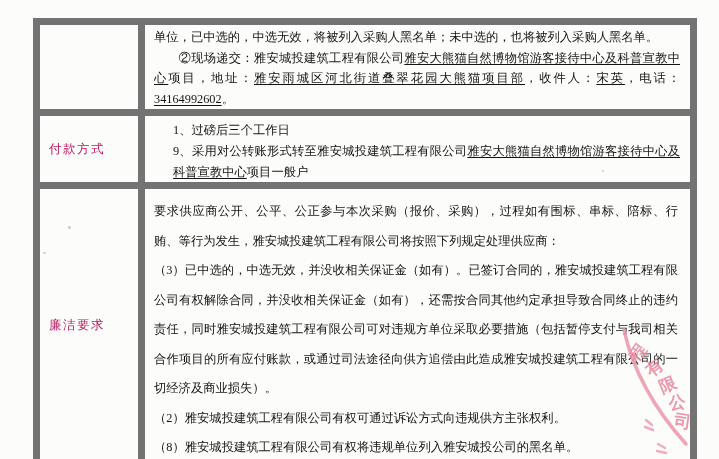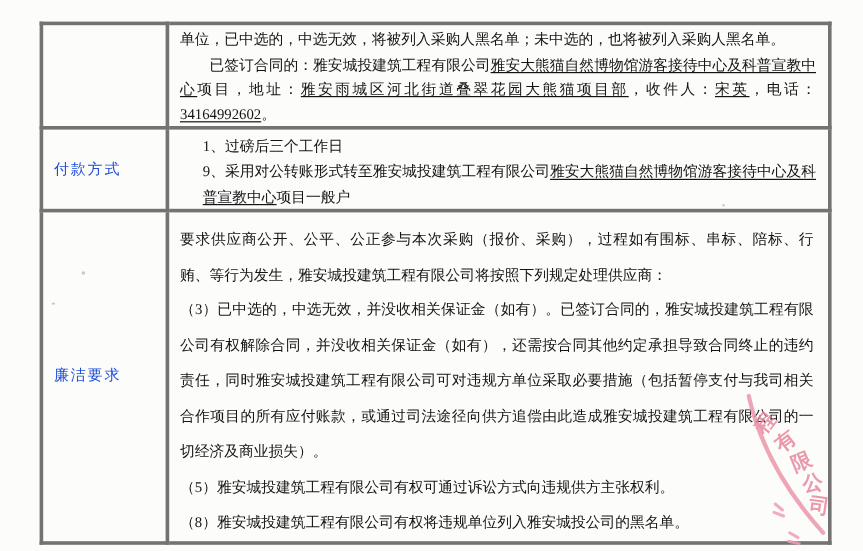"单位，已中选的，中选无效，将被列入采购人黑名单；未中选的，也将被列入采购人黑名单" td { border: 3px solid #737373 -> 7px solid #737373 }
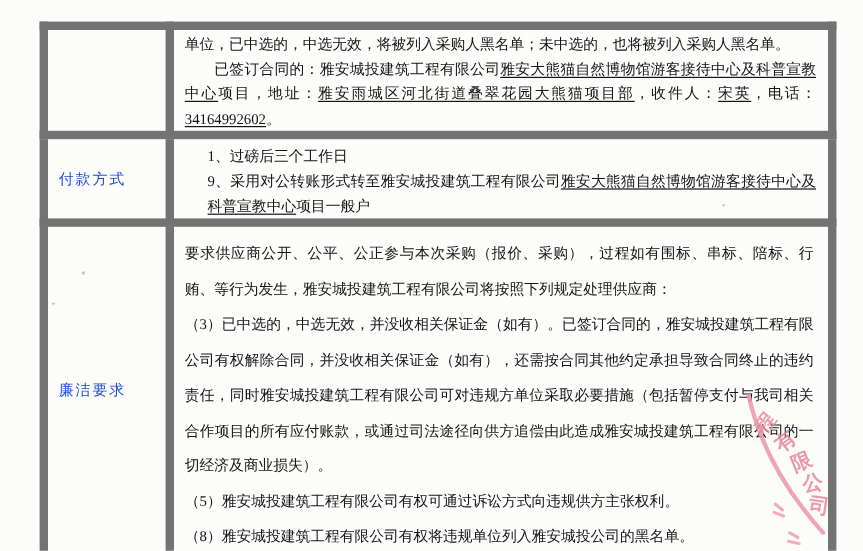"已签订合同的：雅安城投建筑工程有限公司" span.seg { text: 已签订合同的 -> ②现场递交 }
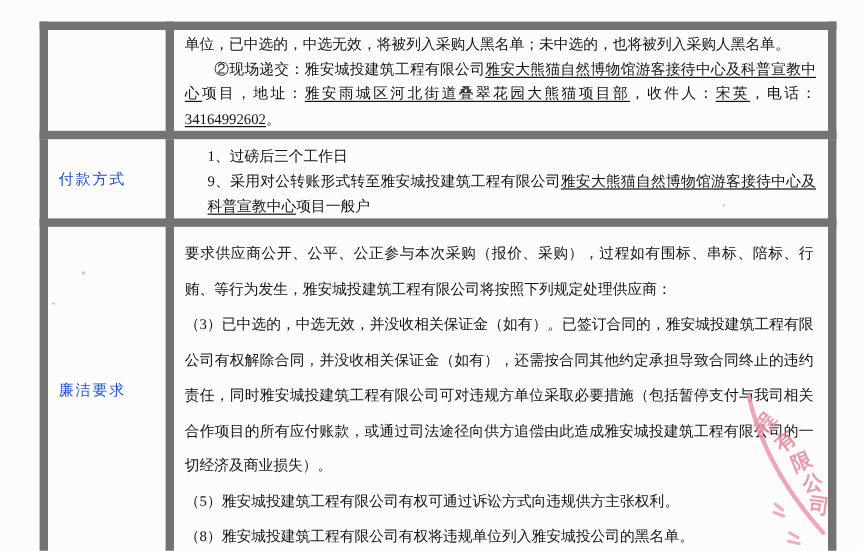"付款方式" td.label-cell { color: #1d4ed8 -> #be185d }
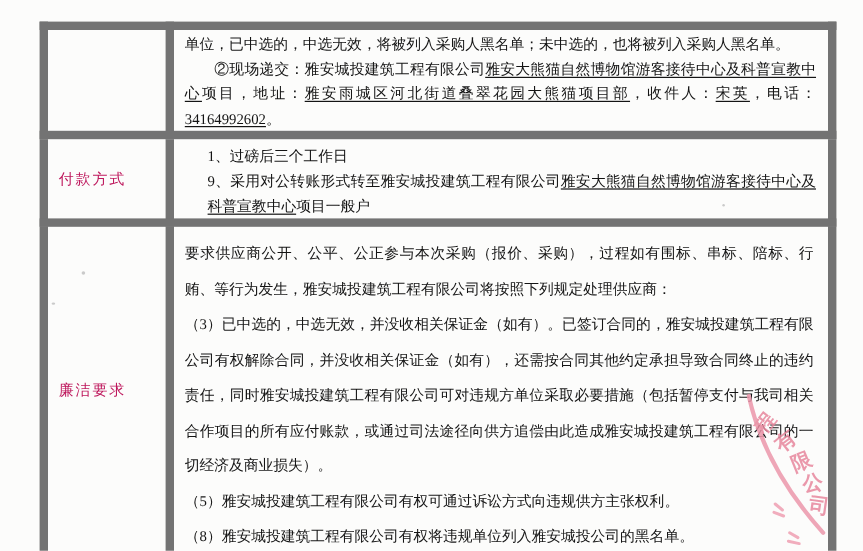"（5）雅安城投建筑工程有限公司有权可通过诉讼方式向违规供方主张权利。" span.seg { text: 5 -> 2 }
